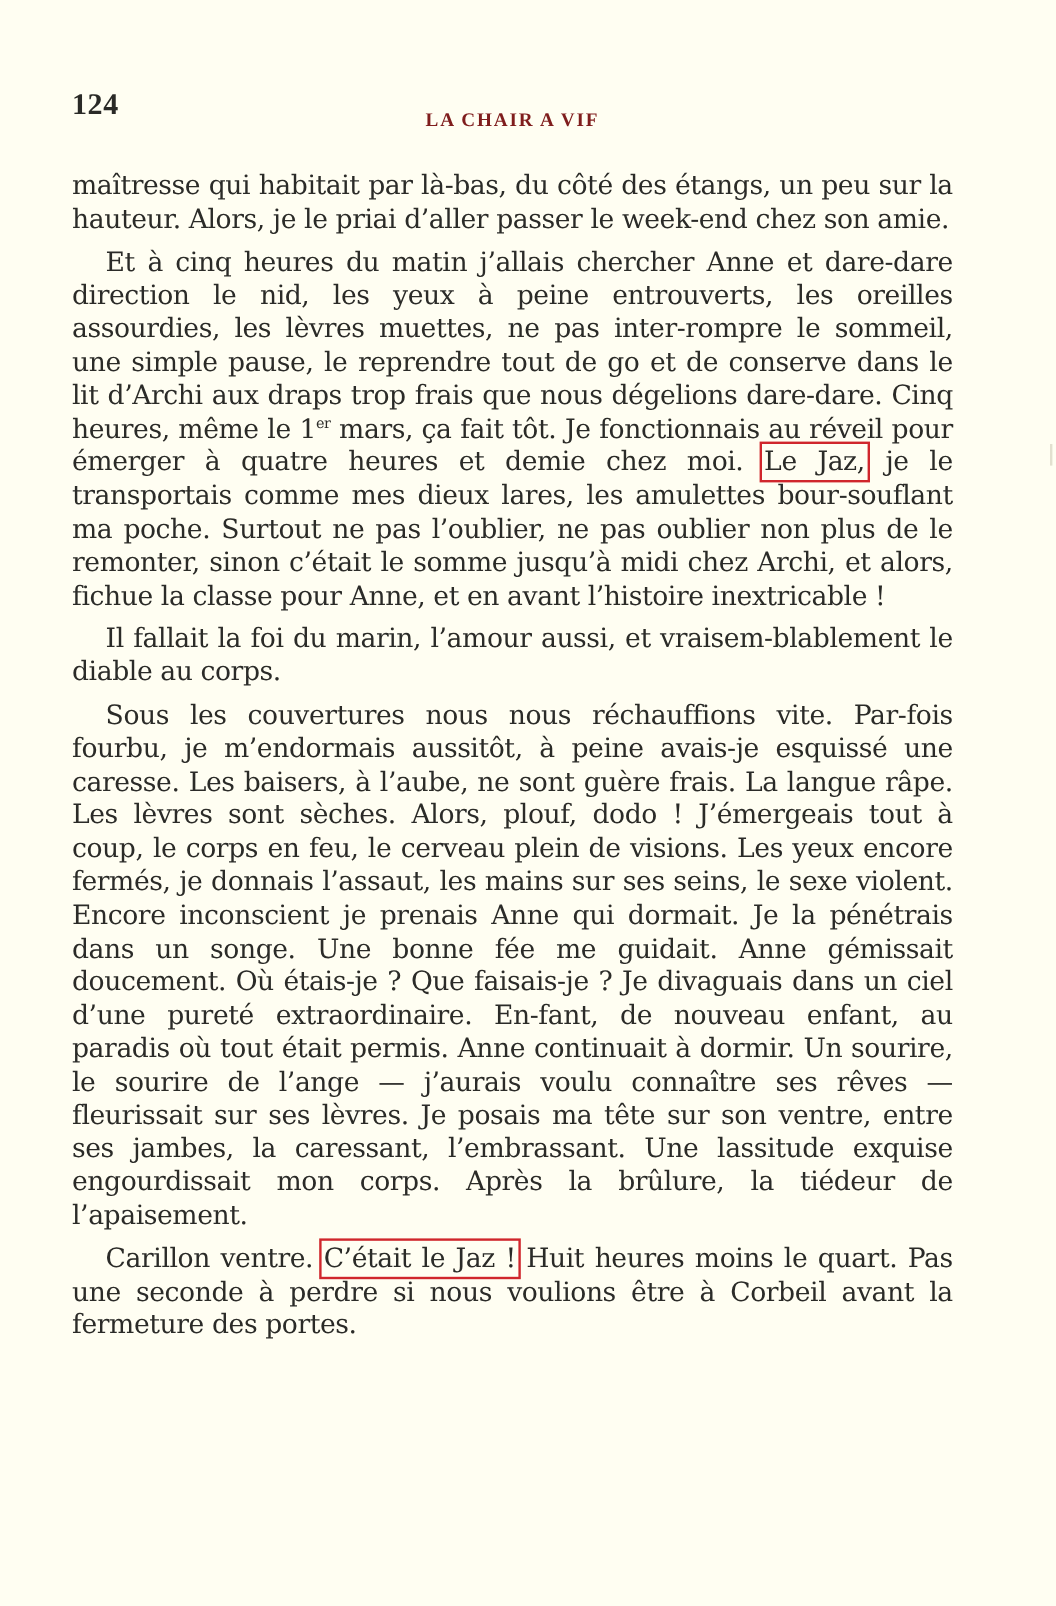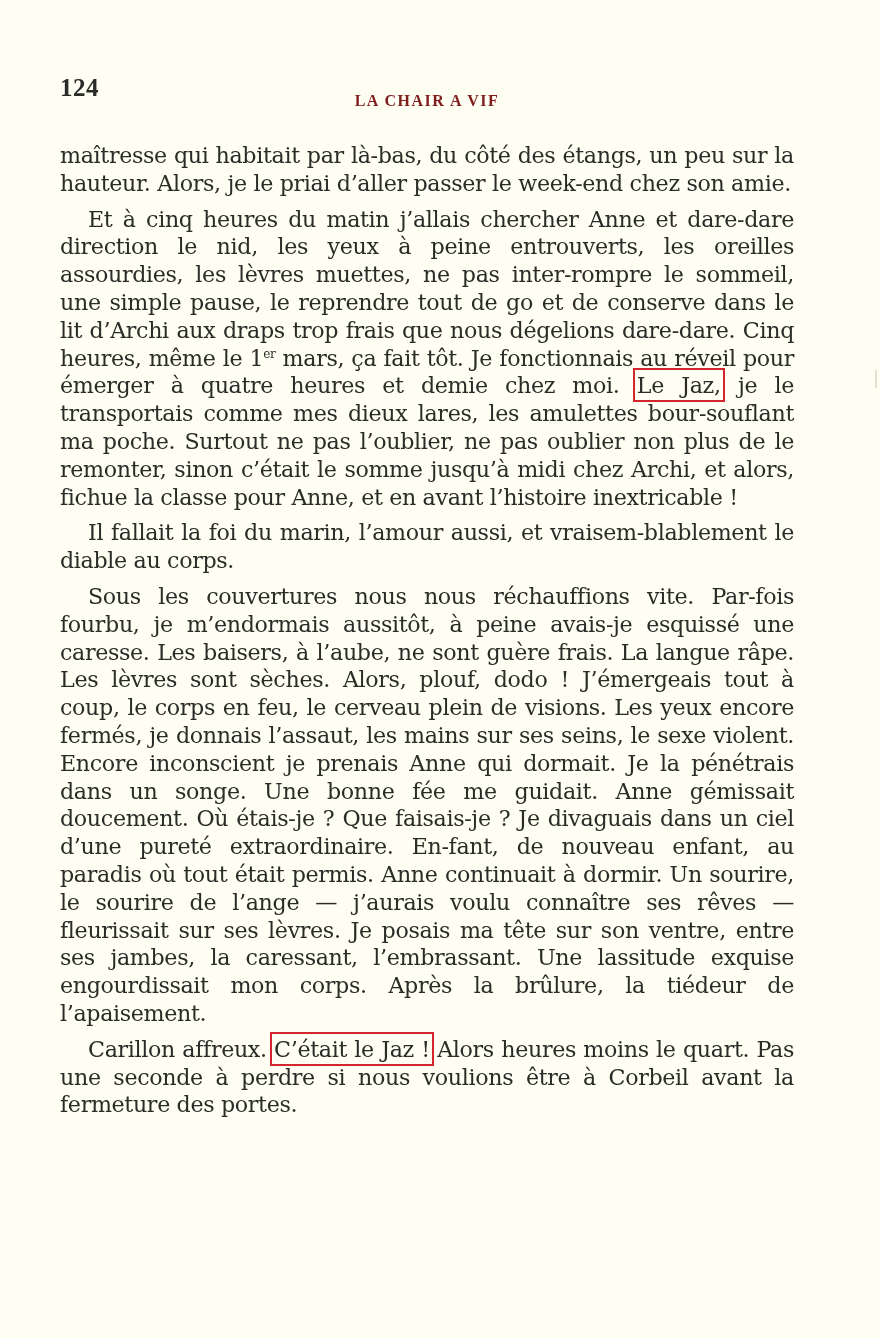"Carillon affreux." span { text: affreux -> ventre }
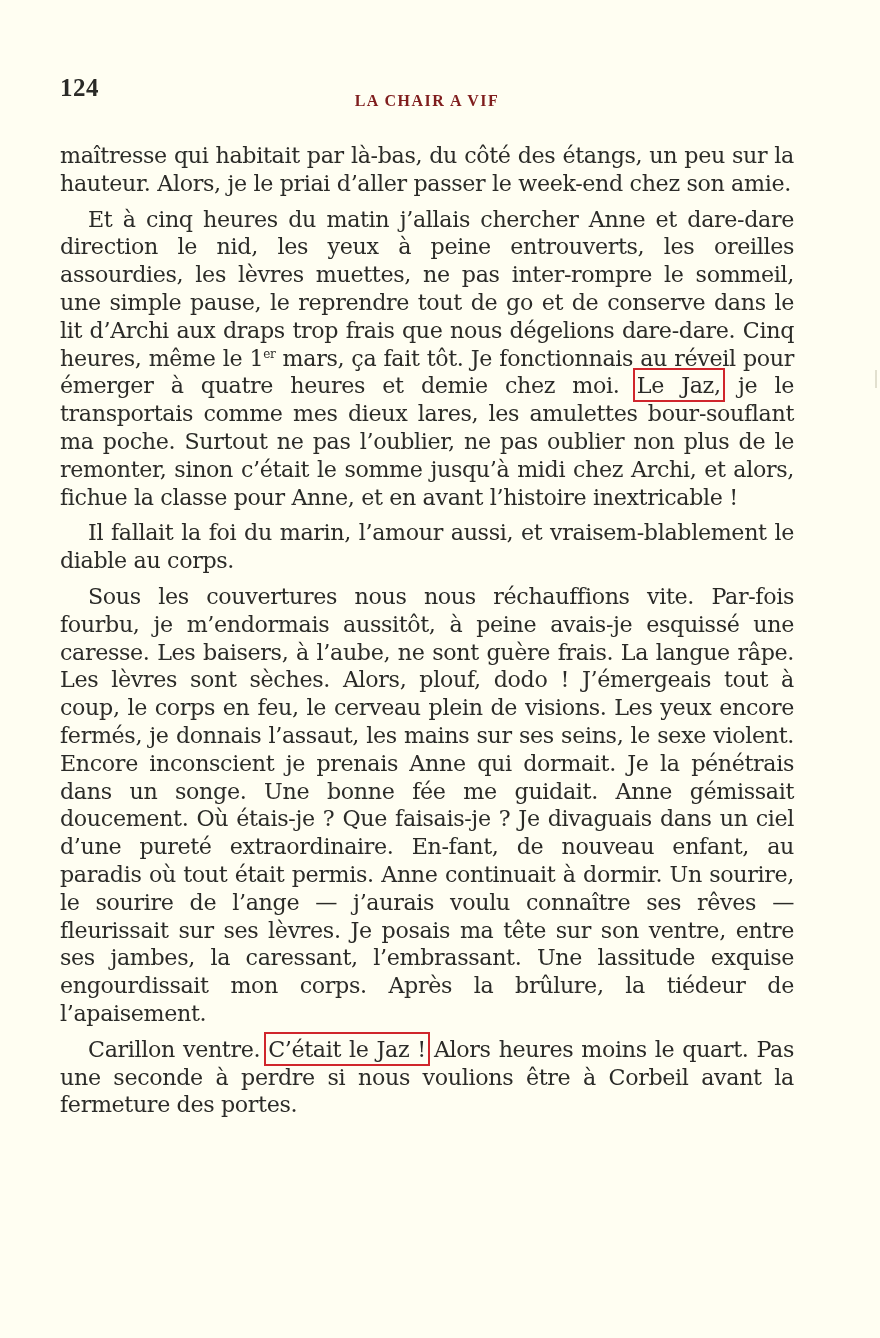"Alors heures moins le quart." span { text: Alors -> Huit }
